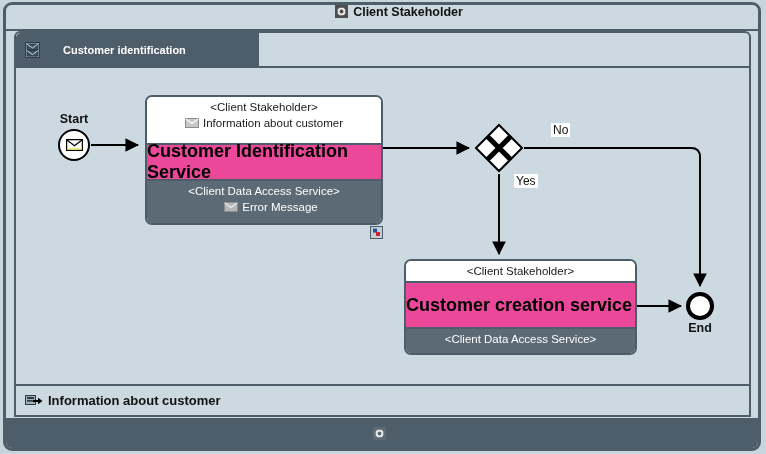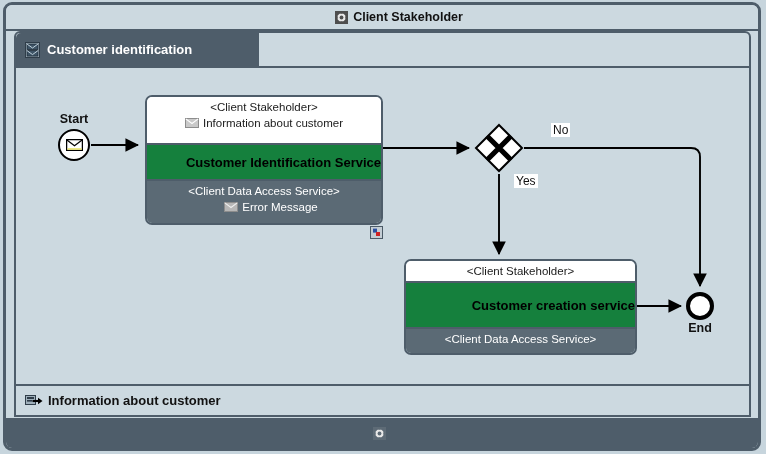"Client Stakeholder" .pool-header { align-items: center -> flex-start }
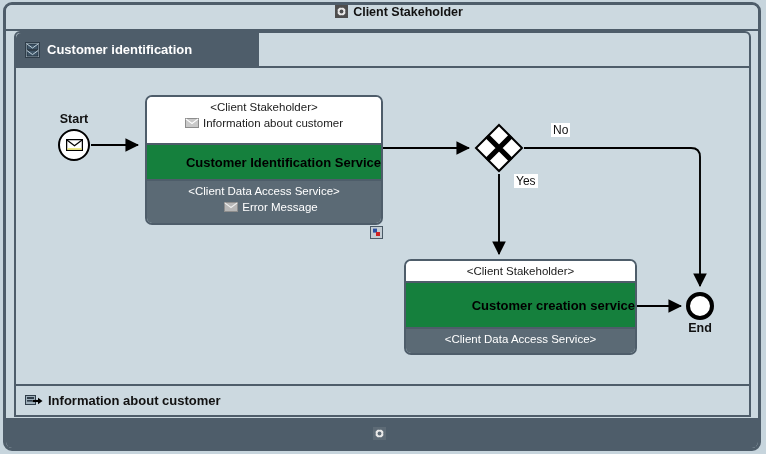"Customer identification" .lane-title { font-size: 13px -> 11px; gap: 7px -> 23px }
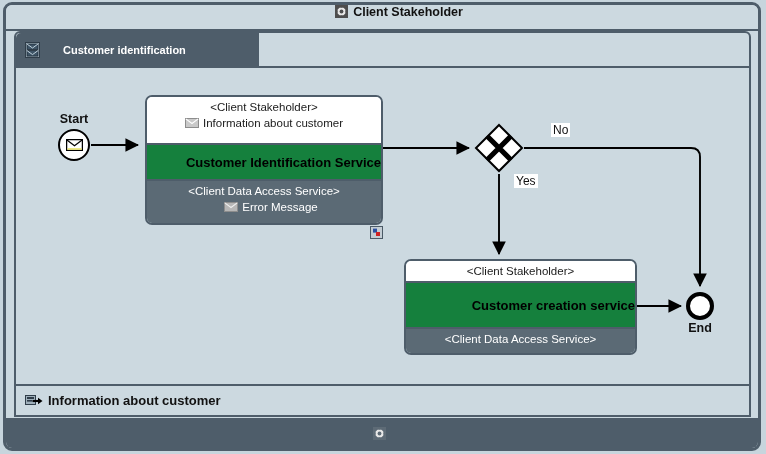"Customer Identification Service" .task-mid { background: #15803d -> #ec4899; font-size: 13px -> 18px; justify-content: flex-end -> flex-start }
